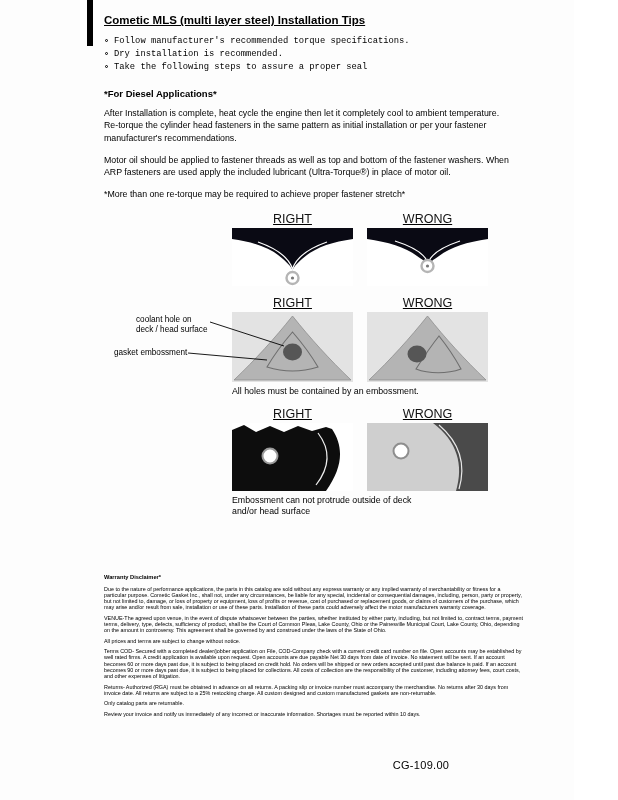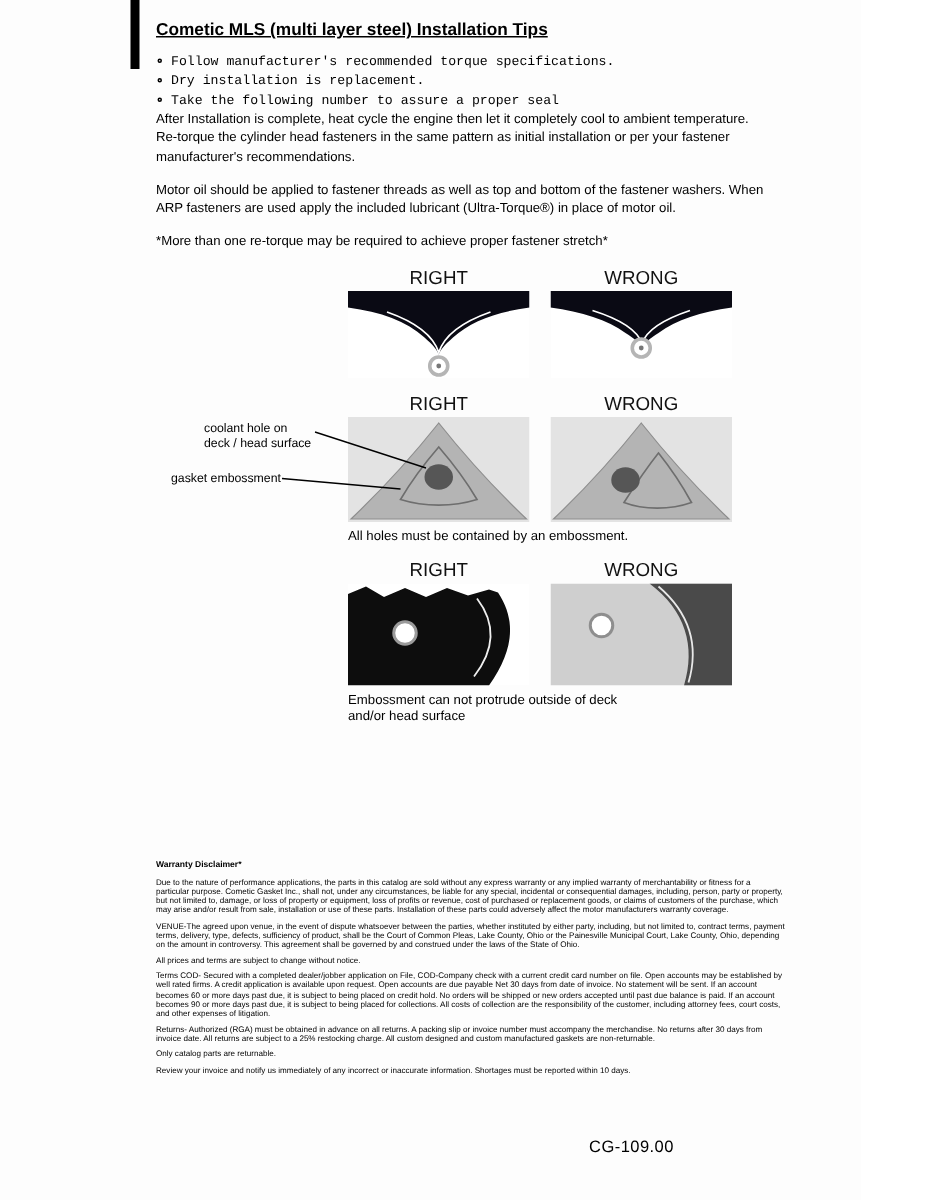"Dry installation is replacement." span { text: replacement -> recommended }
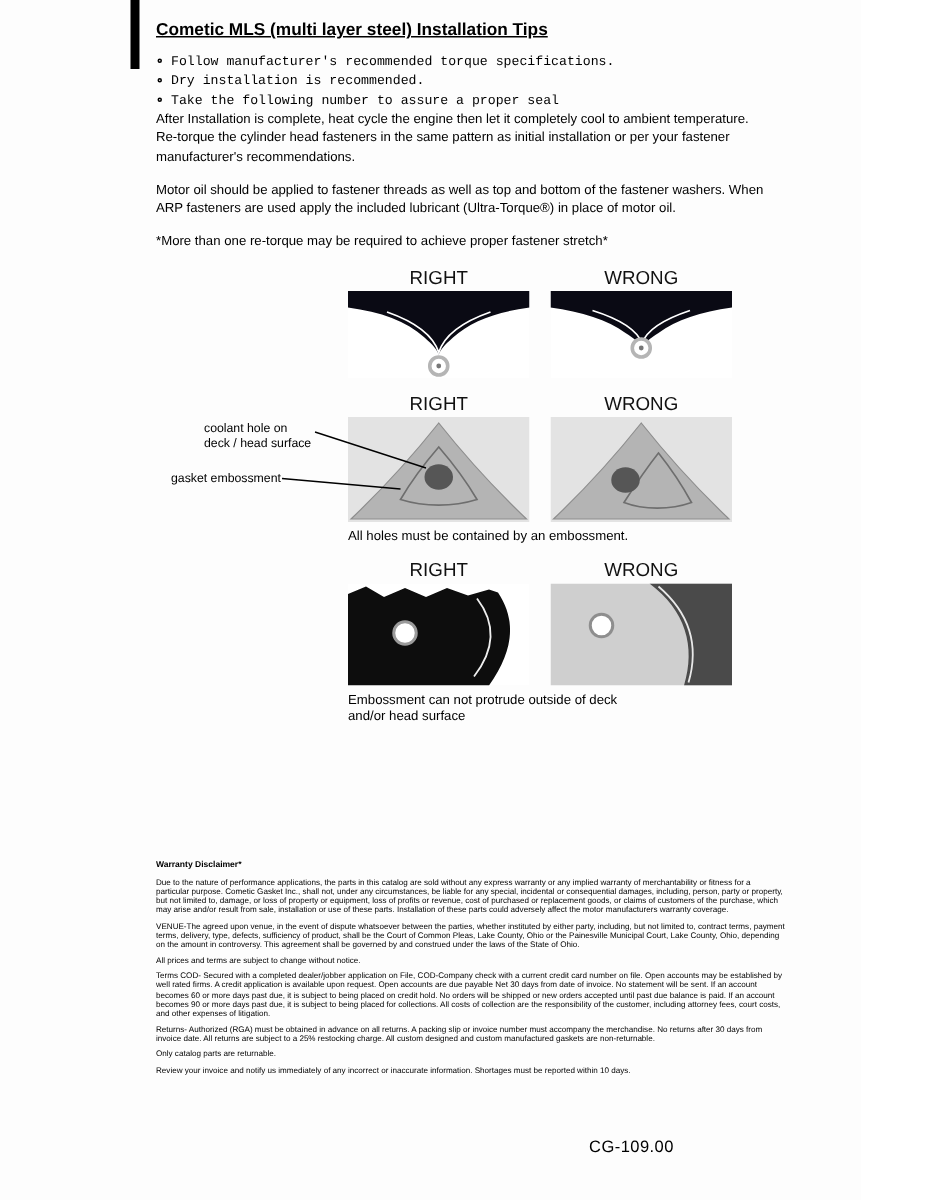"Take the following number to" span { text: number -> steps }
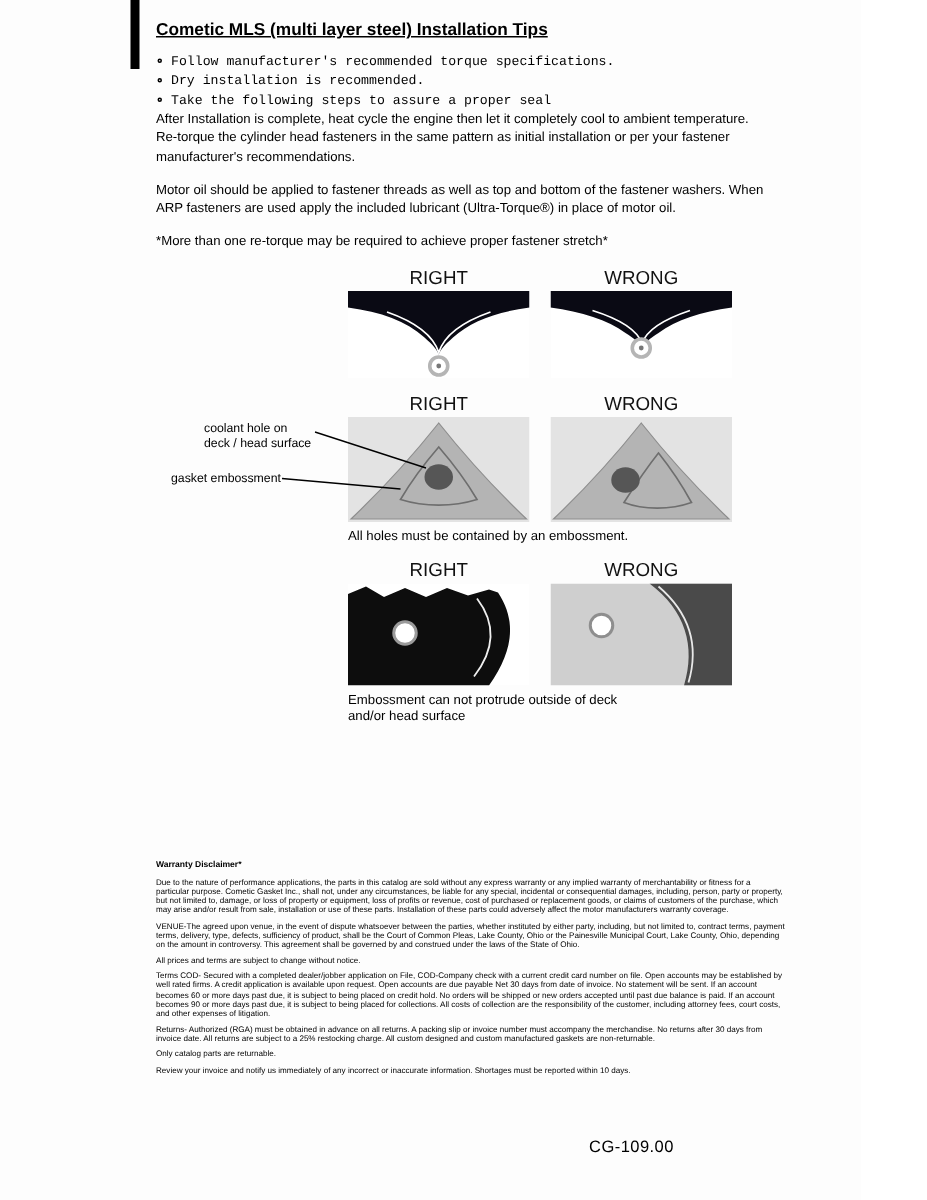"*For Diesel Applications*" h2.diesel-heading { html: none -> <h2>*For Diesel Applications*</h2> }
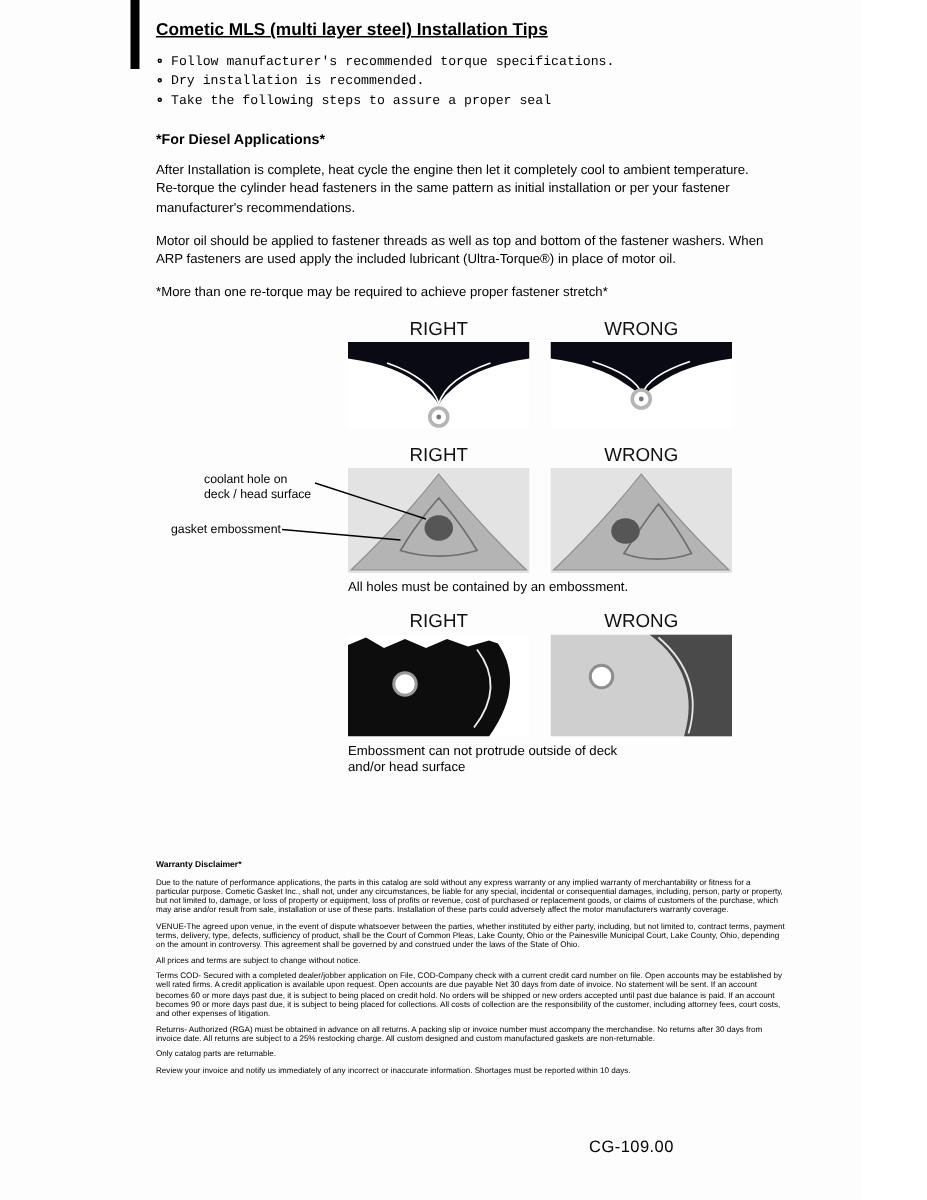"RIGHT" .panels { text-decoration: none -> underline }
